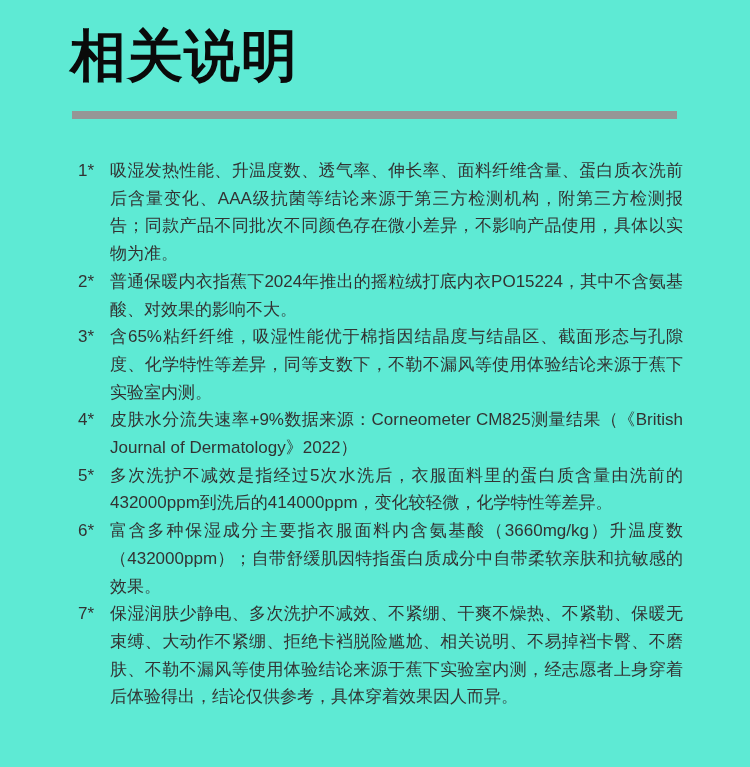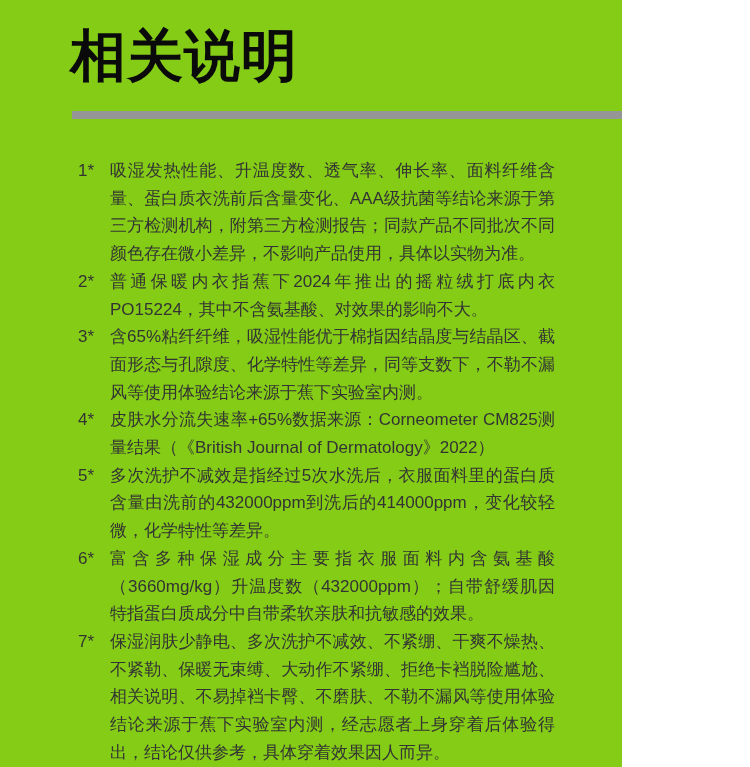"相关说明" .page { background: #84cc16 -> #5eead4; width: 622px -> 750px }
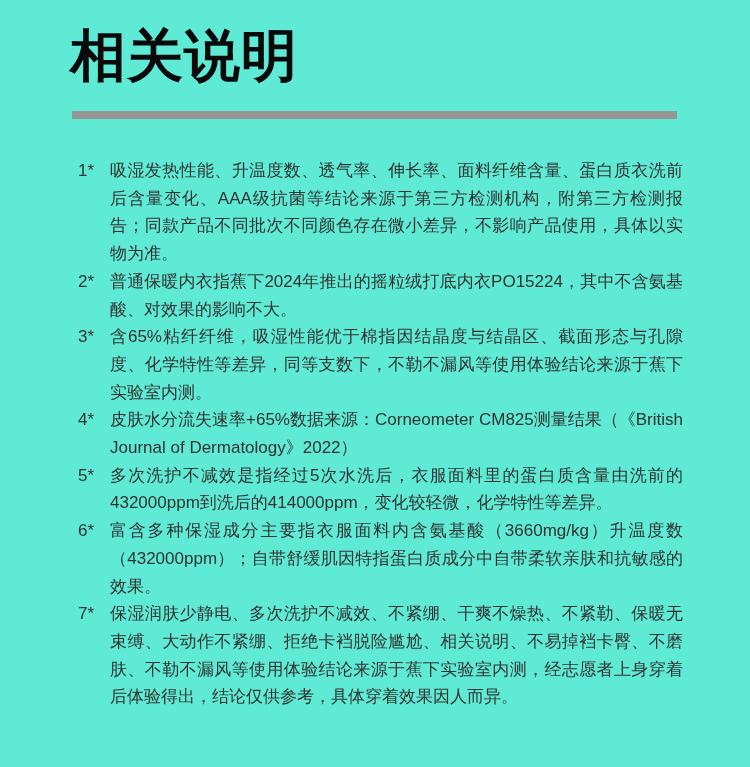"皮肤水分流失速率+65%数据来源：Corneometer" span.note-text { text: +65% -> +9% }
